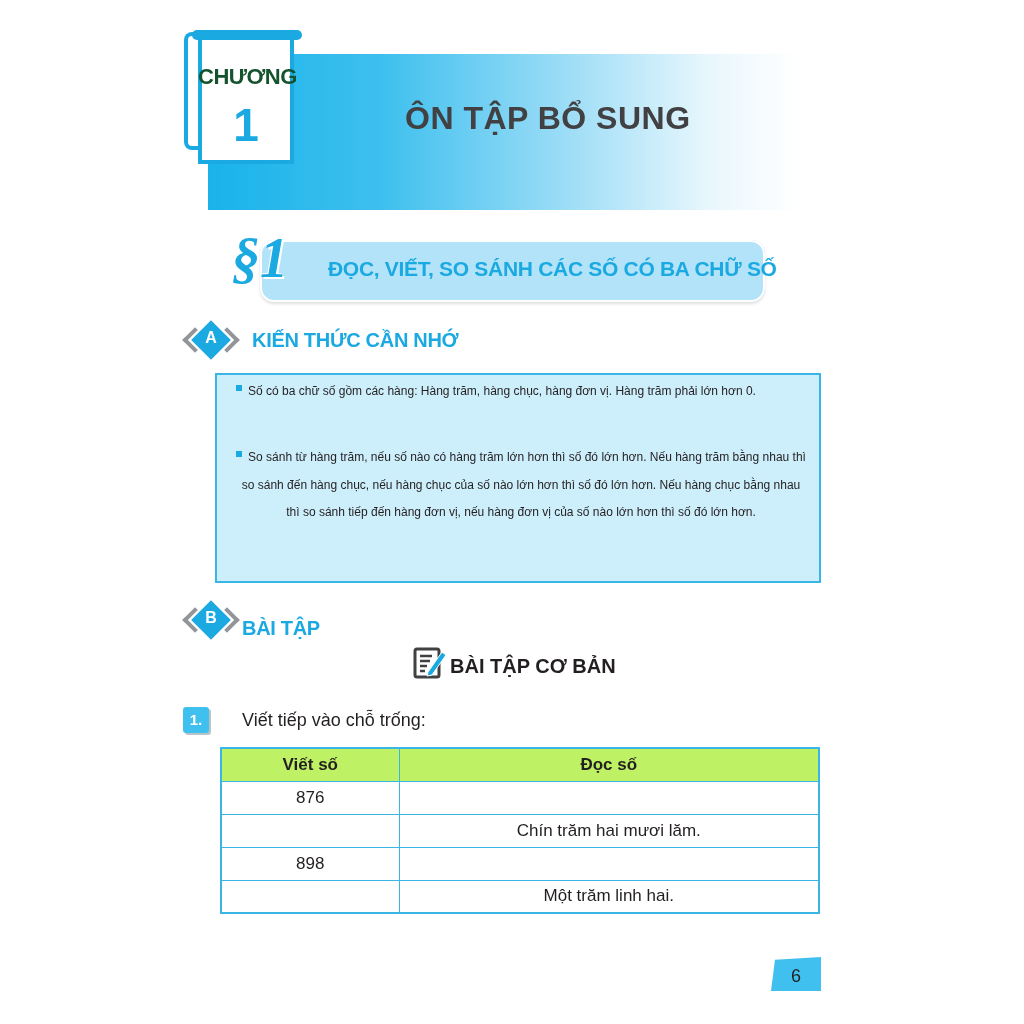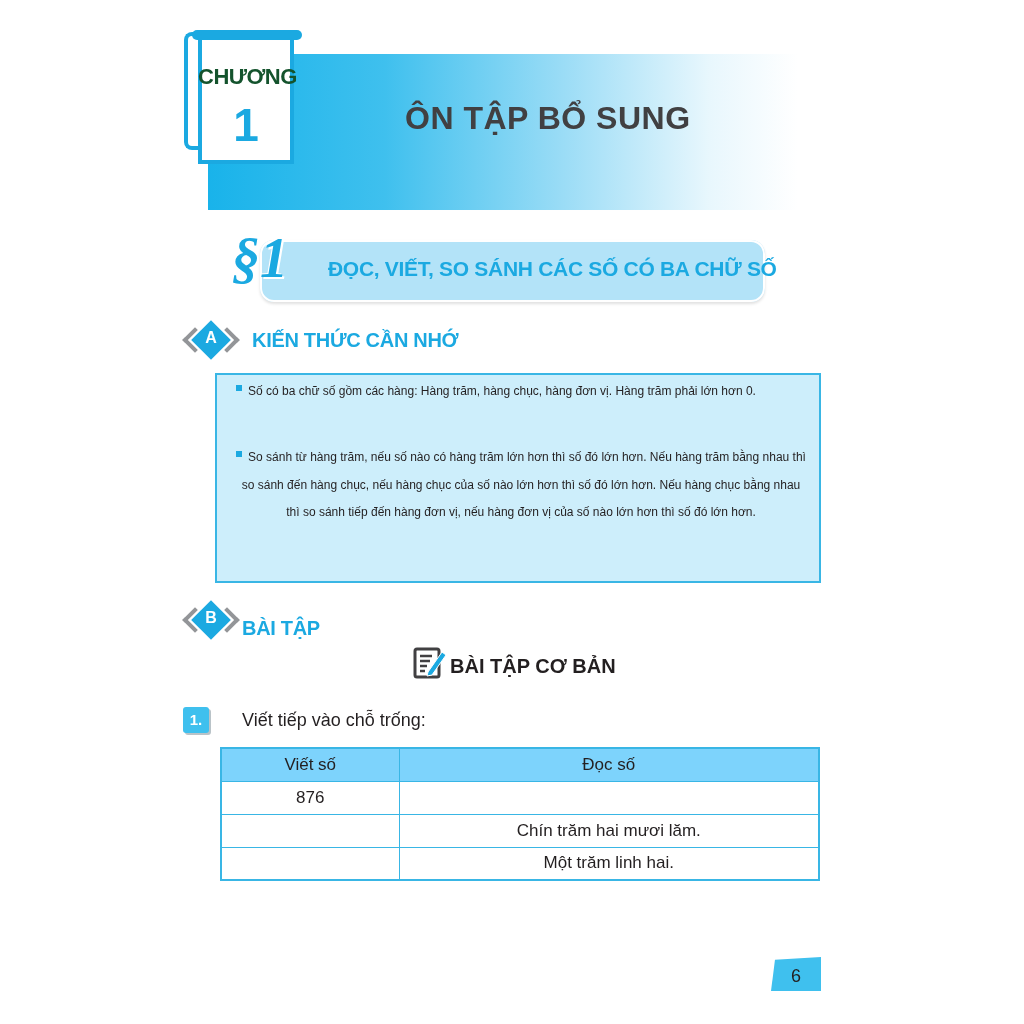"Viết số" .num-table th { background: #7dd3fc -> #bef264; font-weight: normal -> bold }
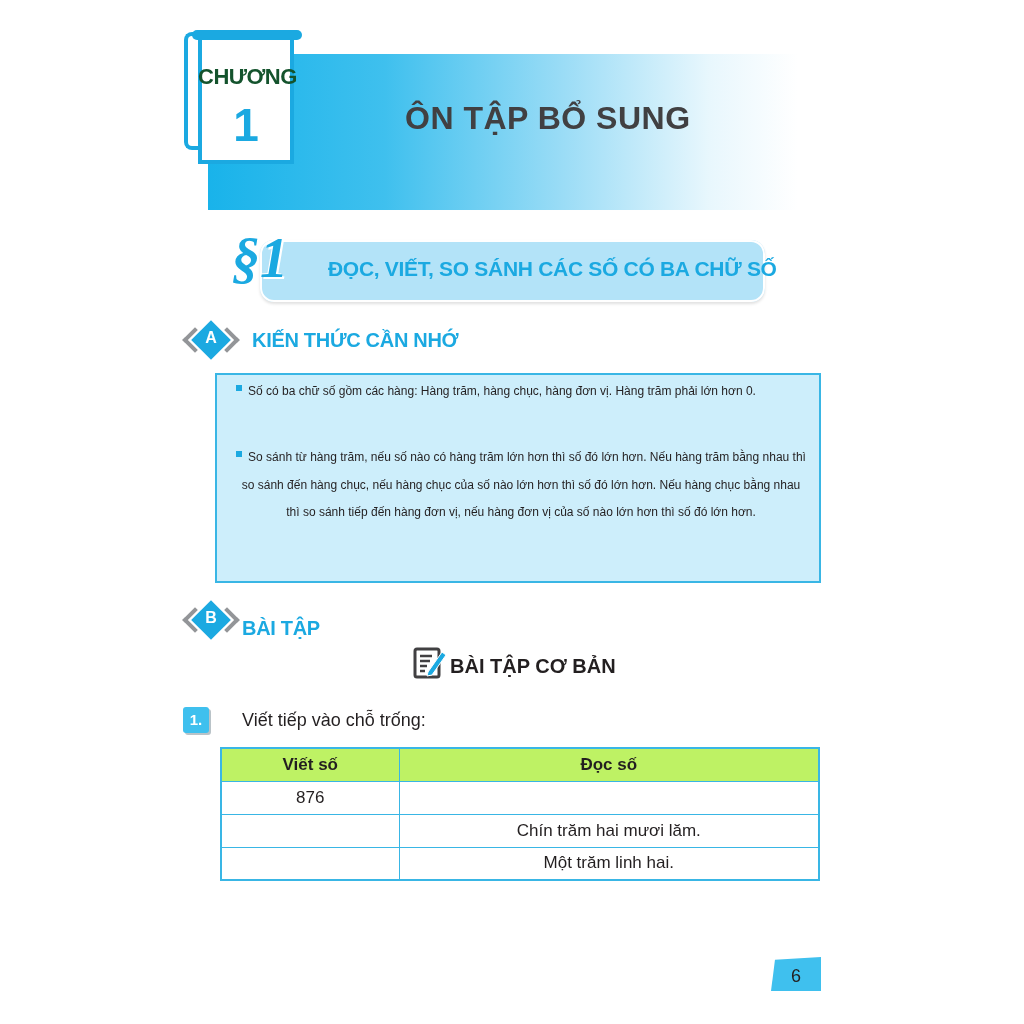"898" tr { html: none -> <tr> <td>898</td> <td></td> </tr> }
